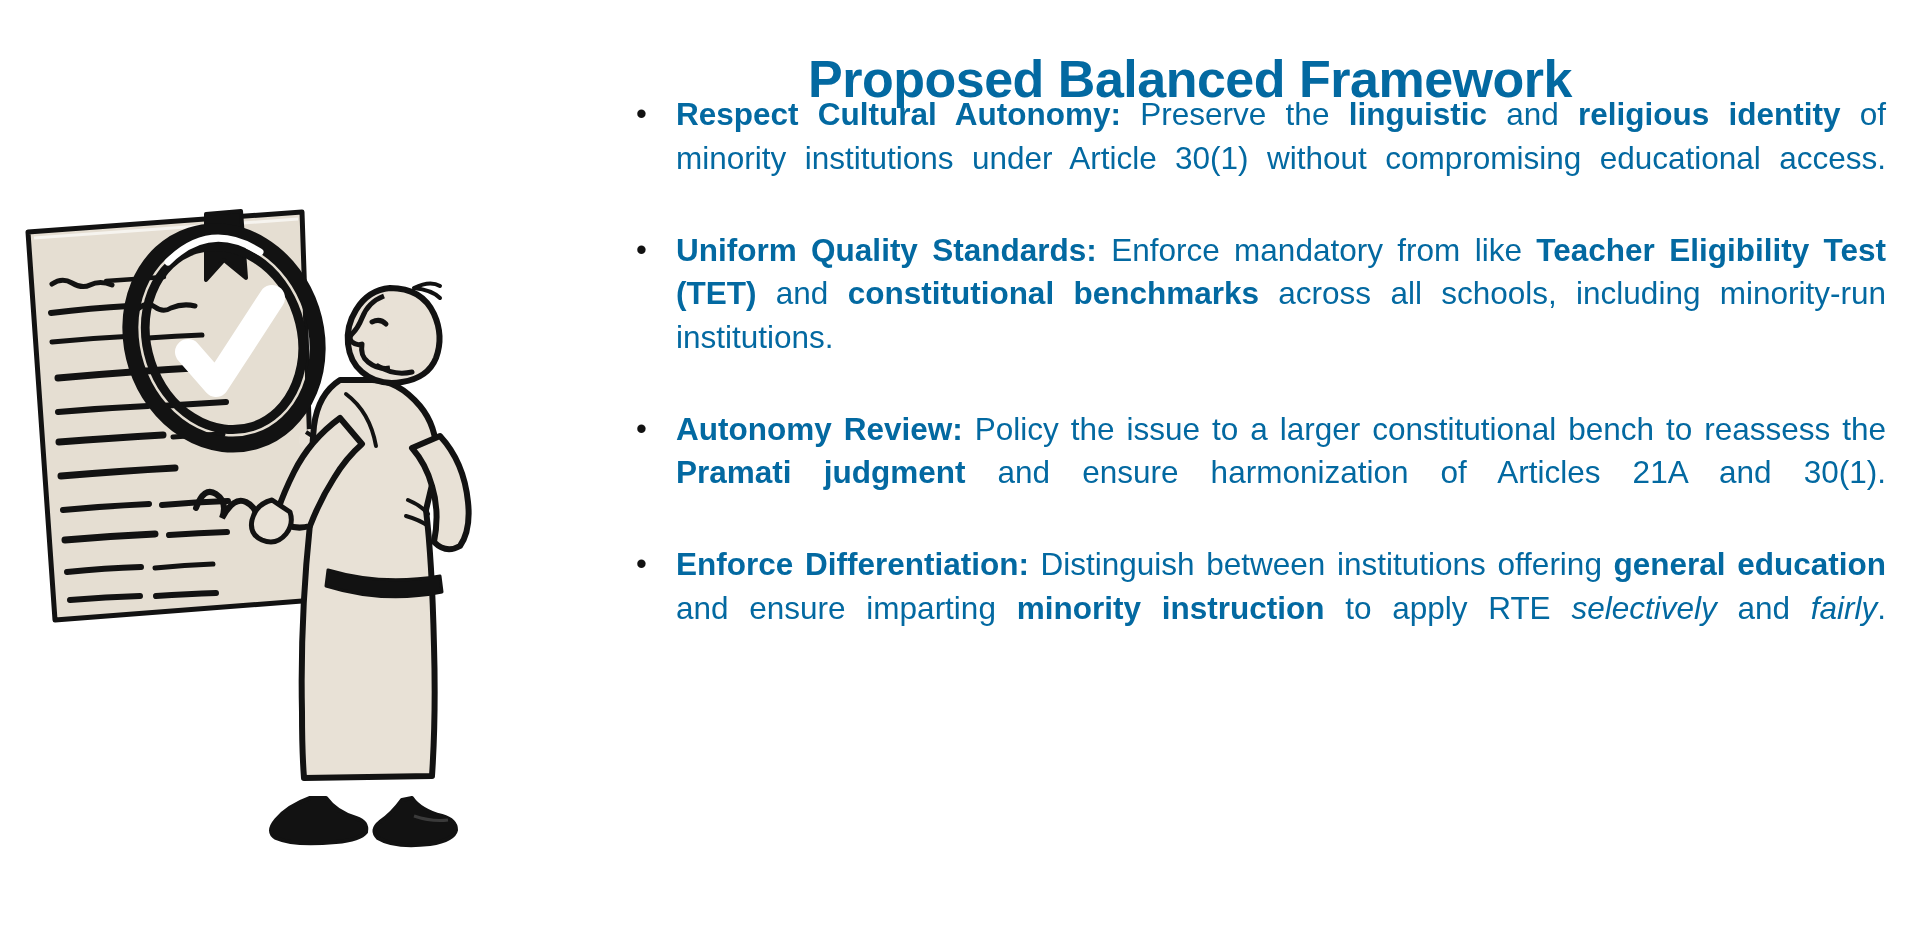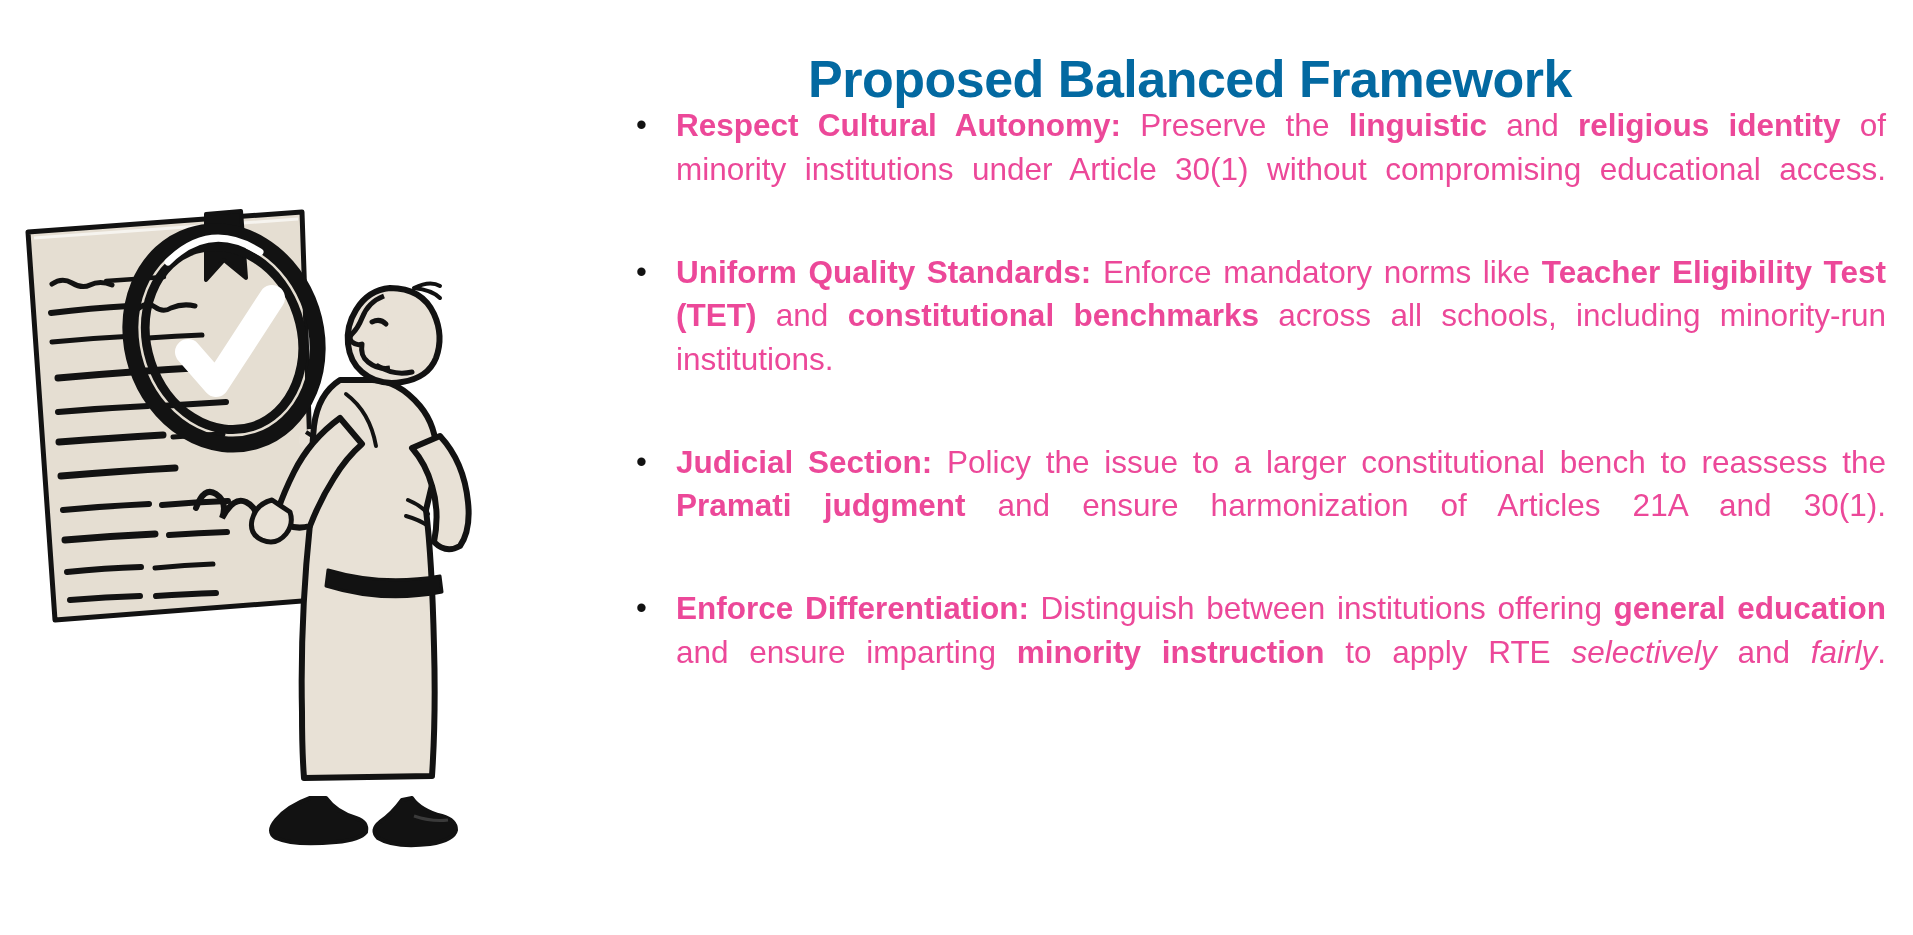"Respect Cultural Autonomy: Preserve the" ul.framework > li { color: #ec4899 -> #0369a1; margin: 16px 0 3px 0 -> 5px 0 3px 0 }
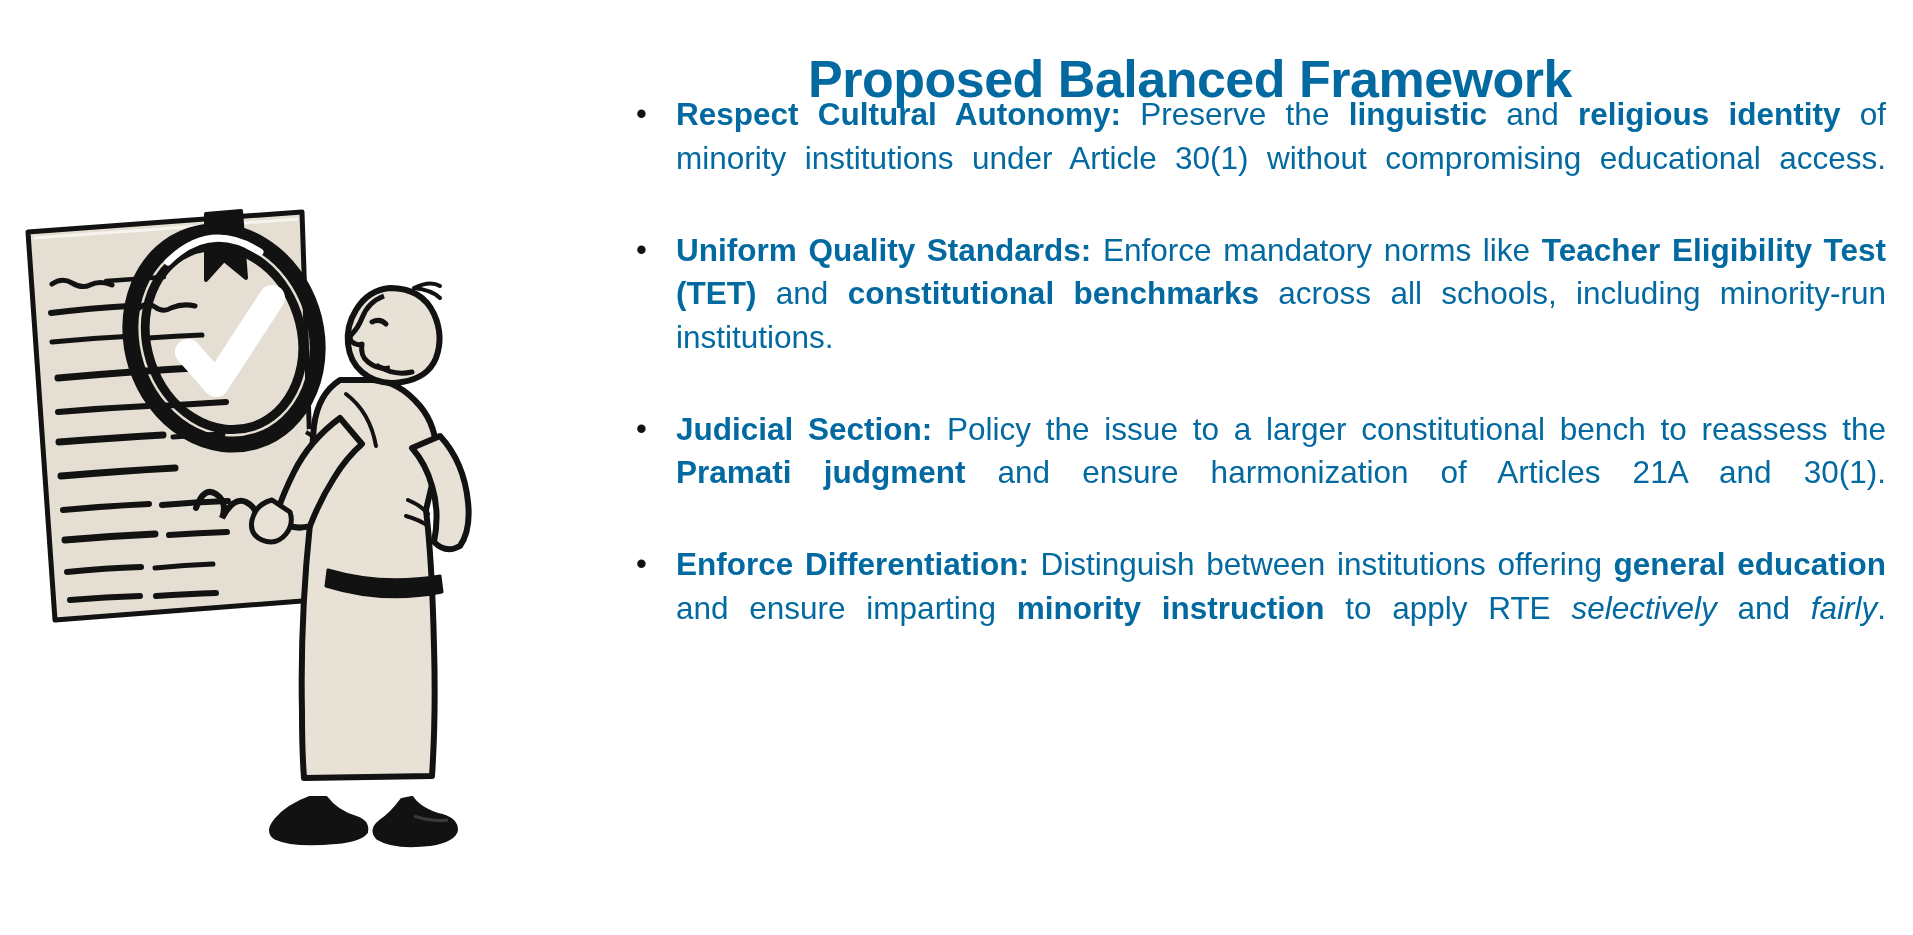"Enforce mandatory norms like" span { text: norms -> from }
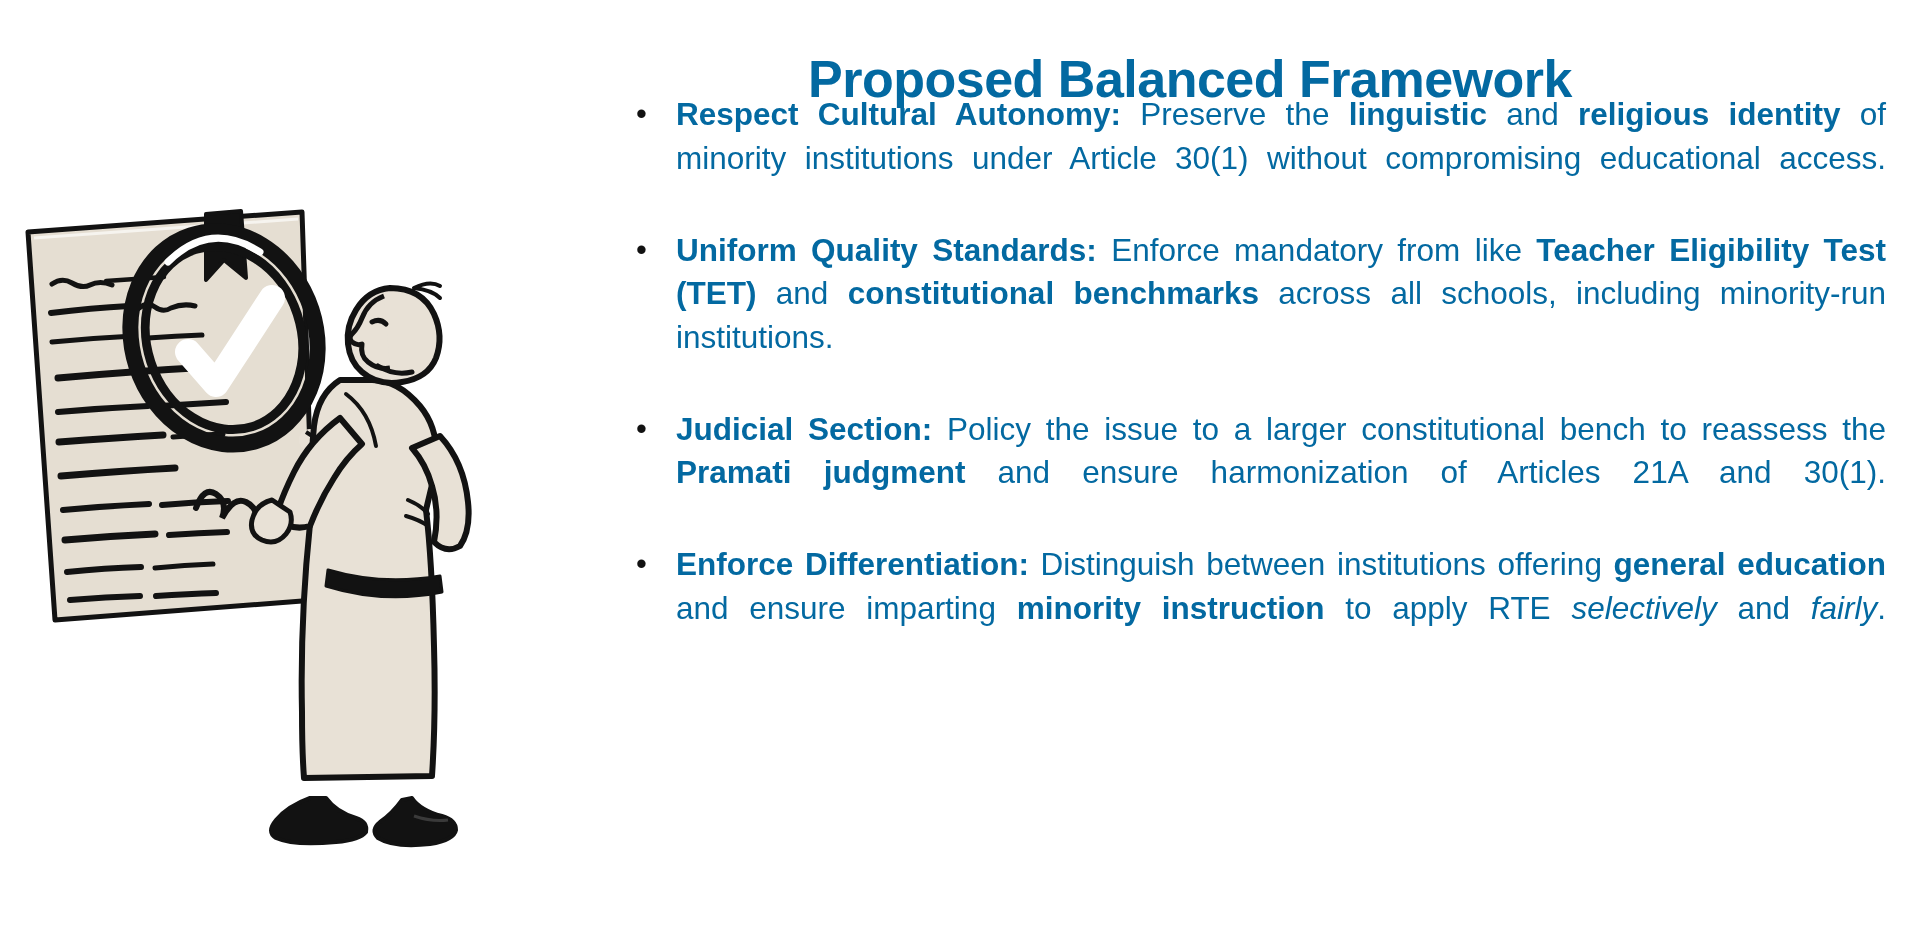"Judicial Section:" span.lead { text: Judicial Section -> Autonomy Review }
